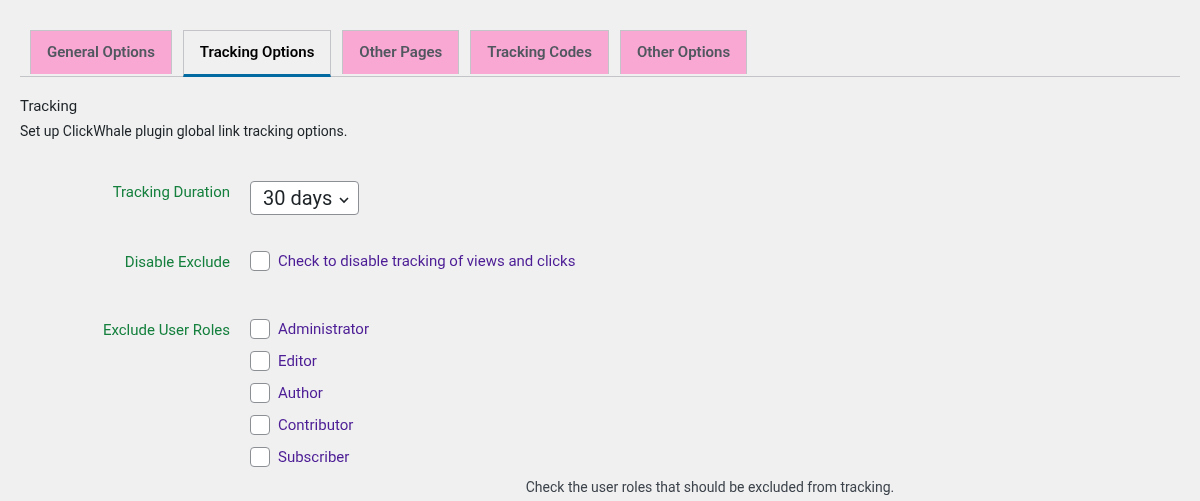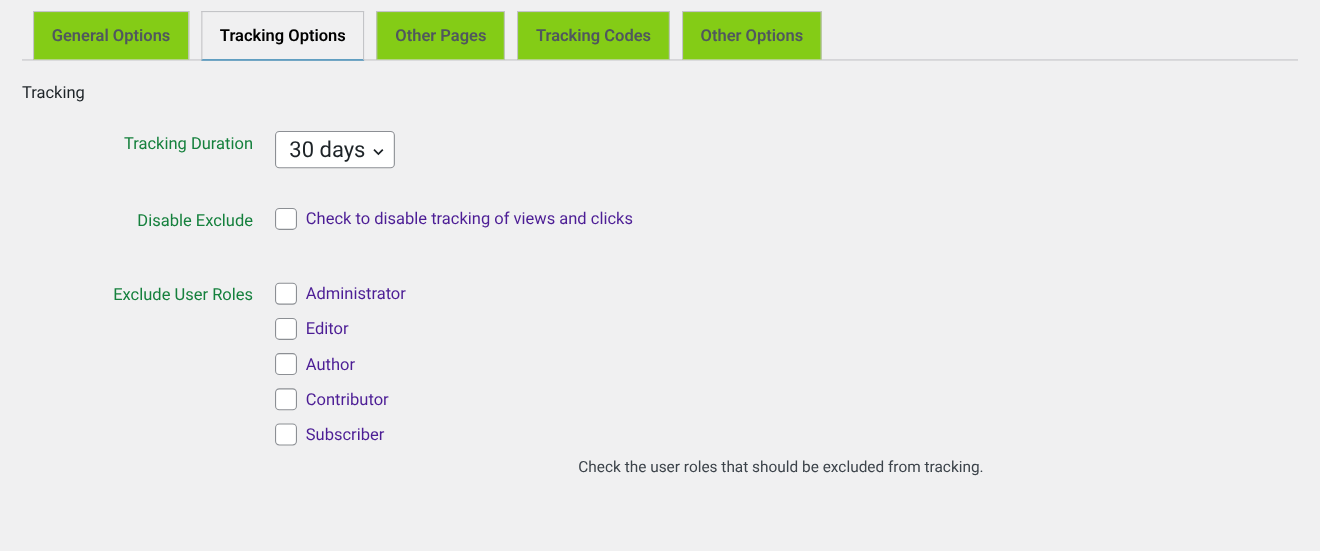"General Options" .nav-tab { background: #84cc16 -> #f9a8d4 }
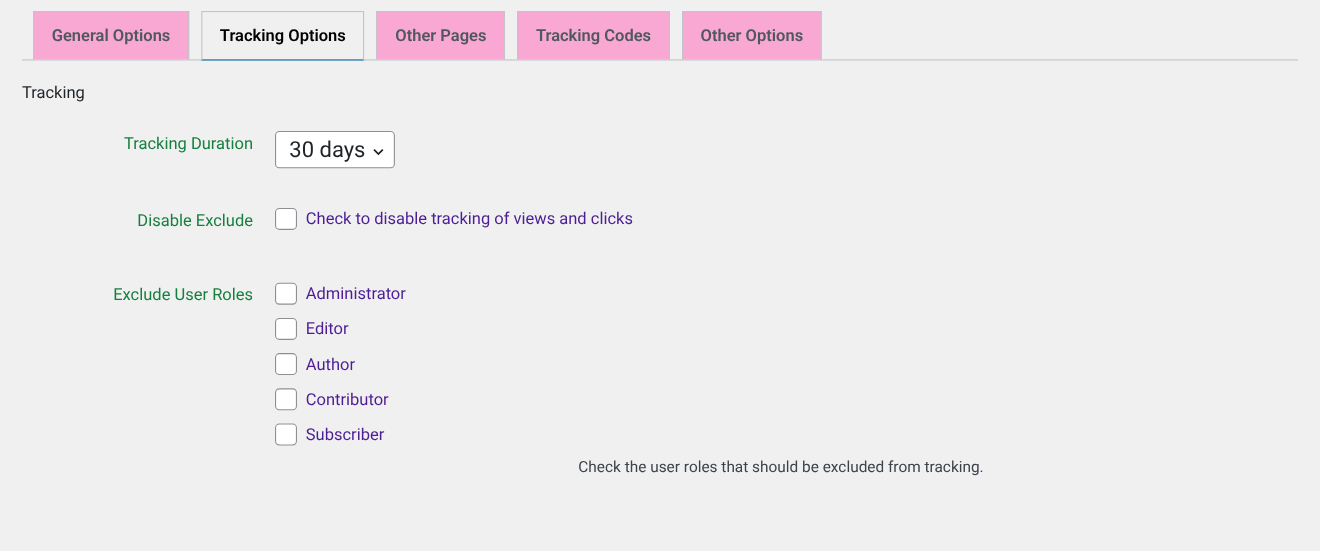"Tracking Options" .nav-tab-active { border-bottom: 1px solid #0369a1 -> 3px solid #0369a1; margin-top: none -> 20px }
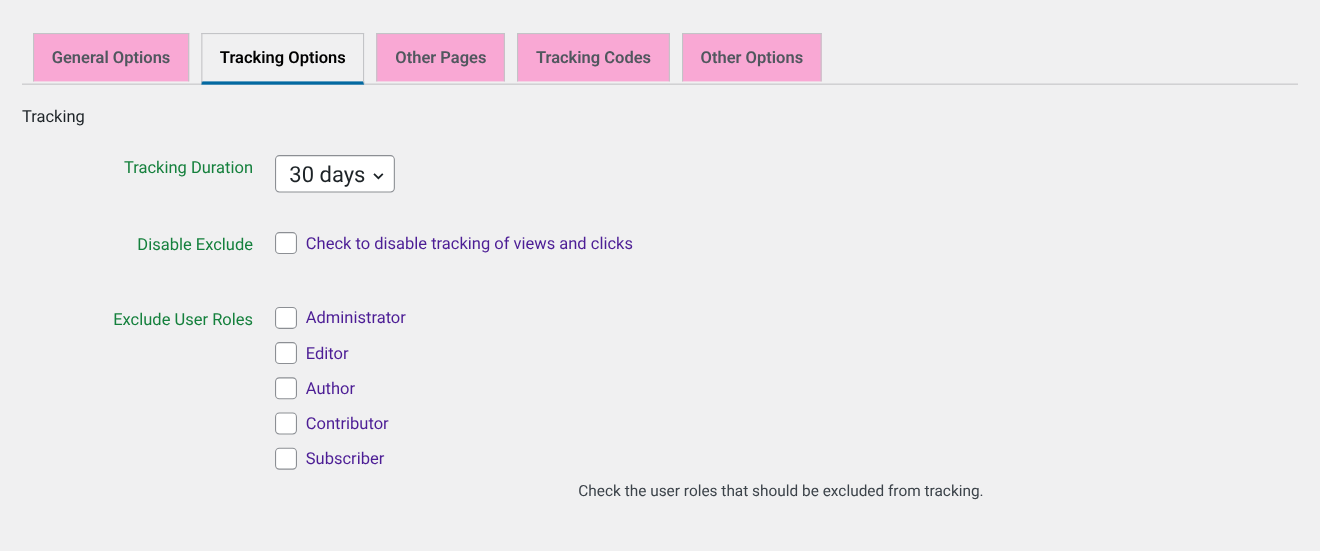"Set up ClickWhale plugin global" p.description-top { html: none -> <p>Set up ClickWhale plugin global link tracking options.</p> }
